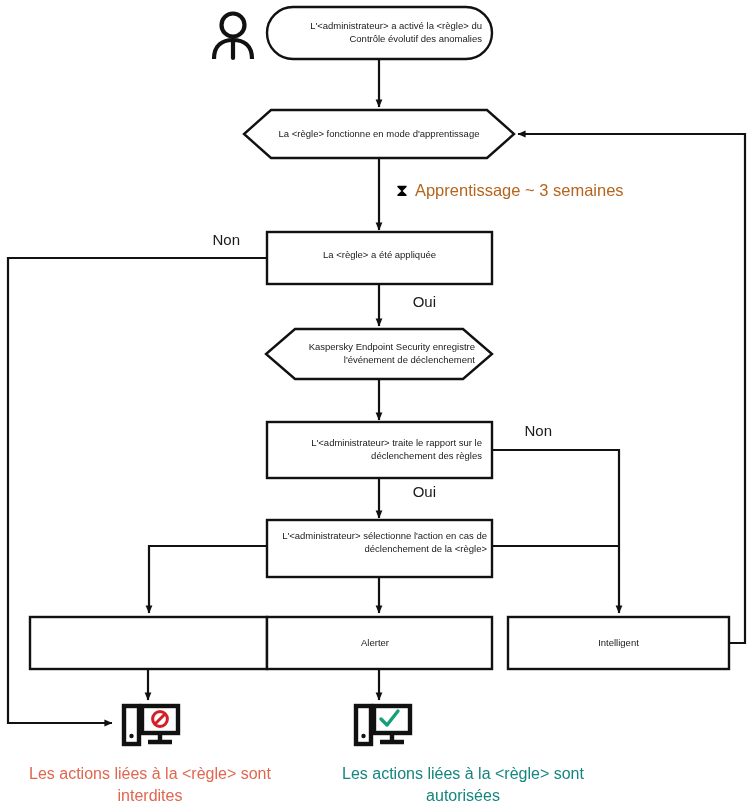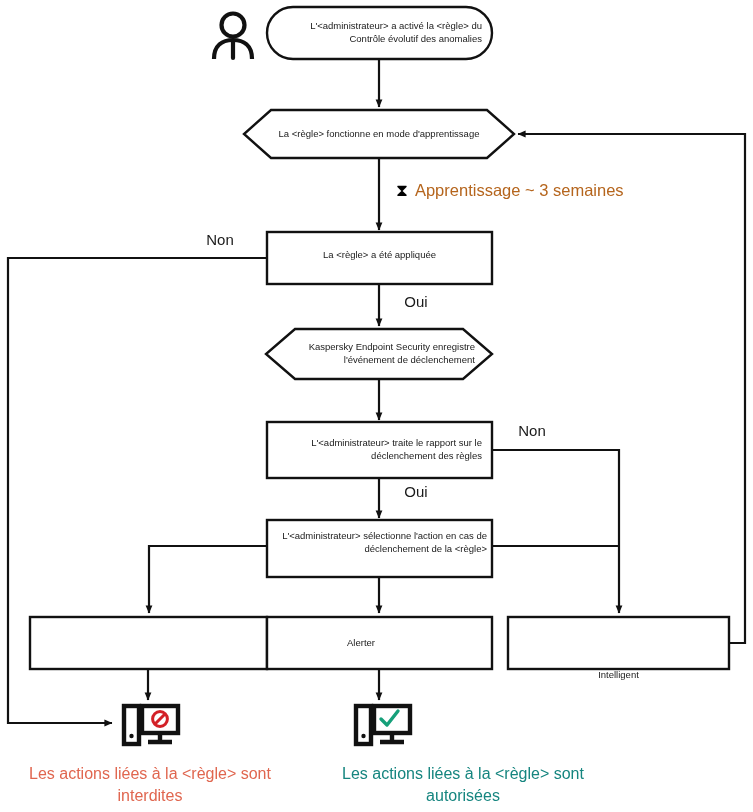"Non" .edge-label { text-align: center -> right }
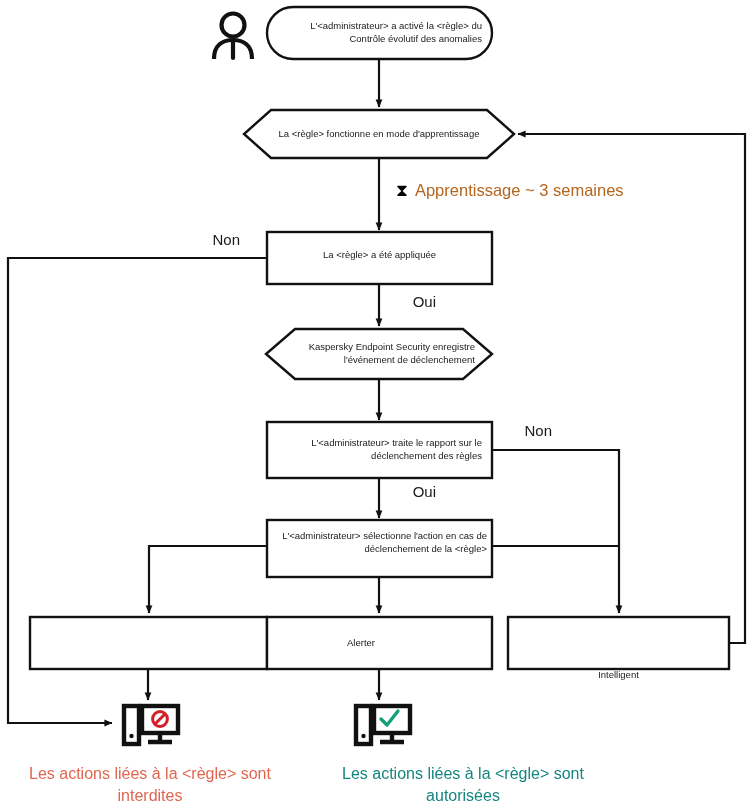"Alerter" div.node-text { padding-left: none -> 14px }
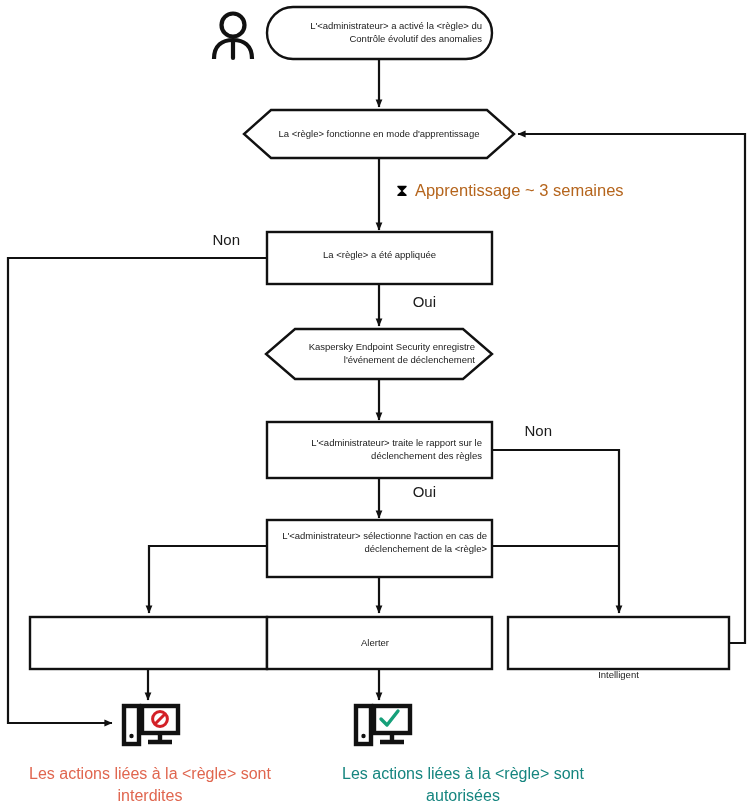"Intelligent" div.node-text { margin-top: 32px -> none }
